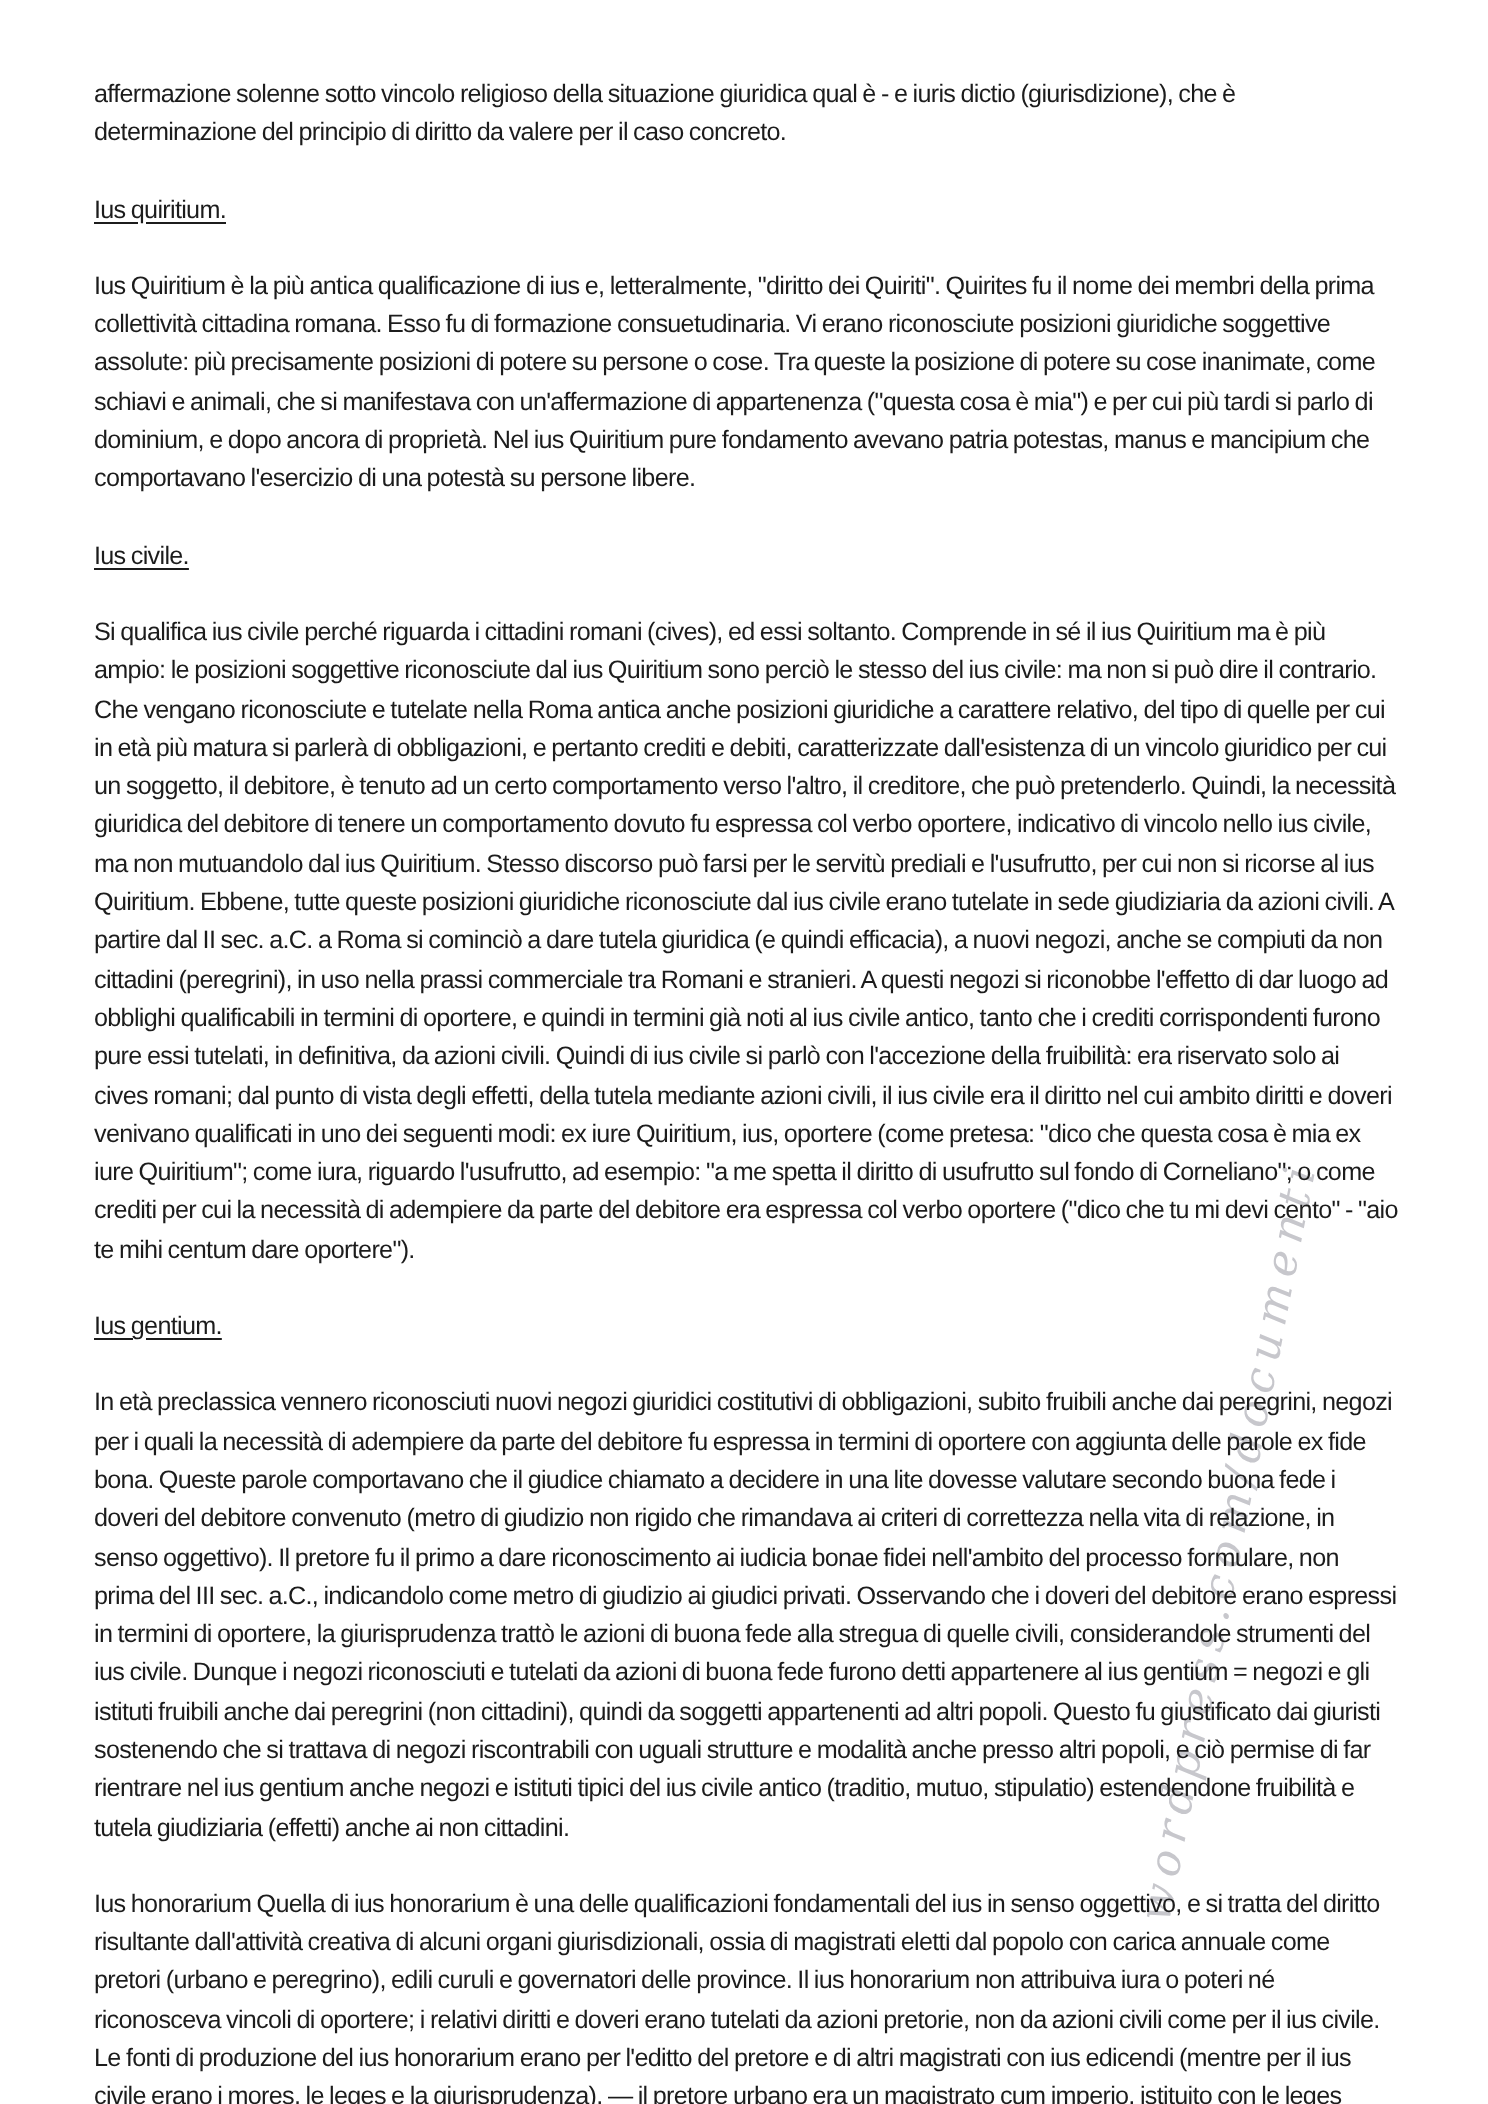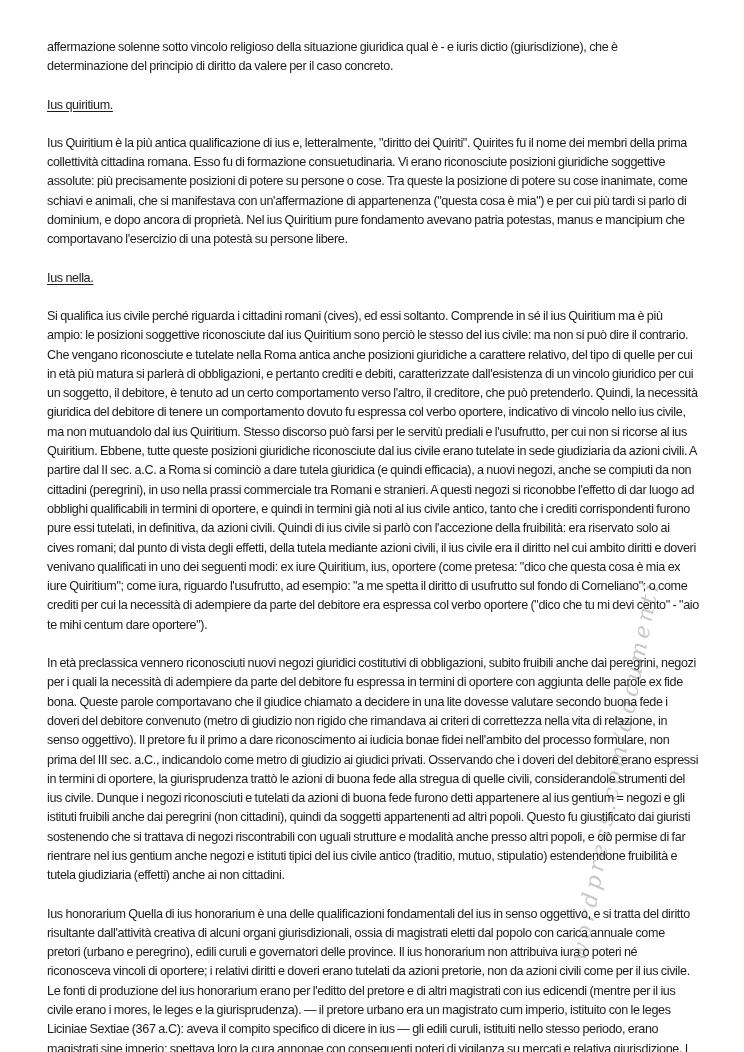"Ius nella." h3.heading { text: nella -> civile }
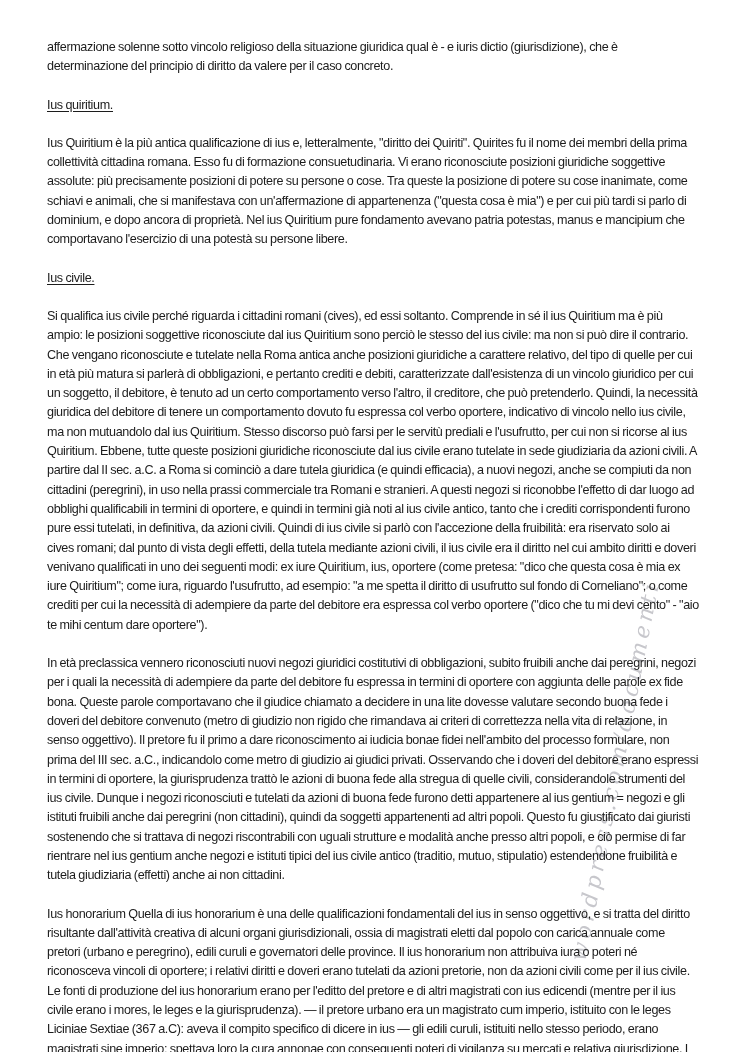"Ius gentium." h3.heading { html: none -> <h3>Ius gentium.</h3> }
